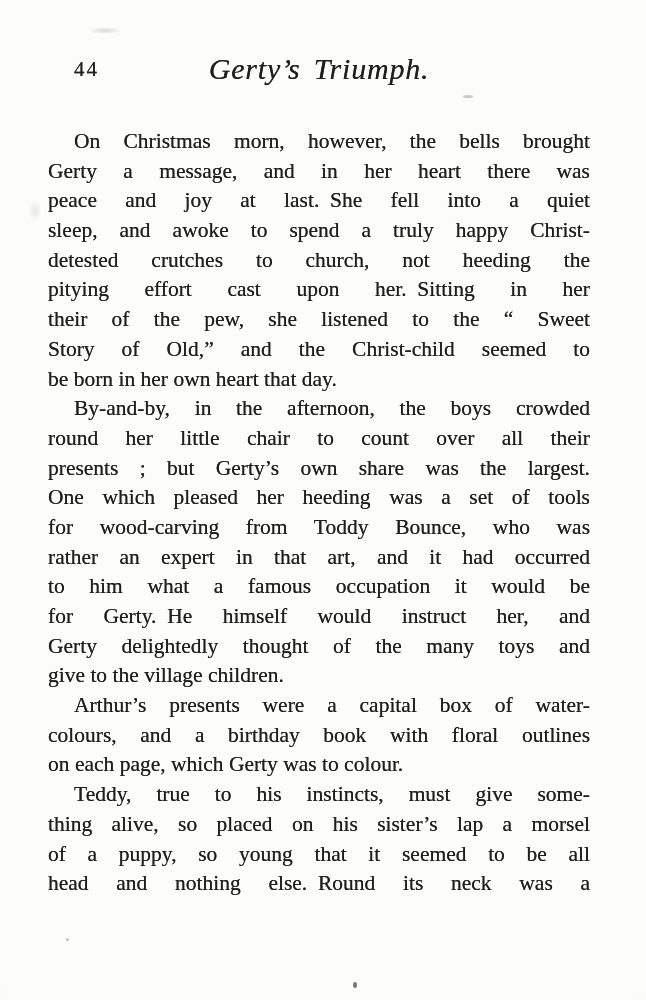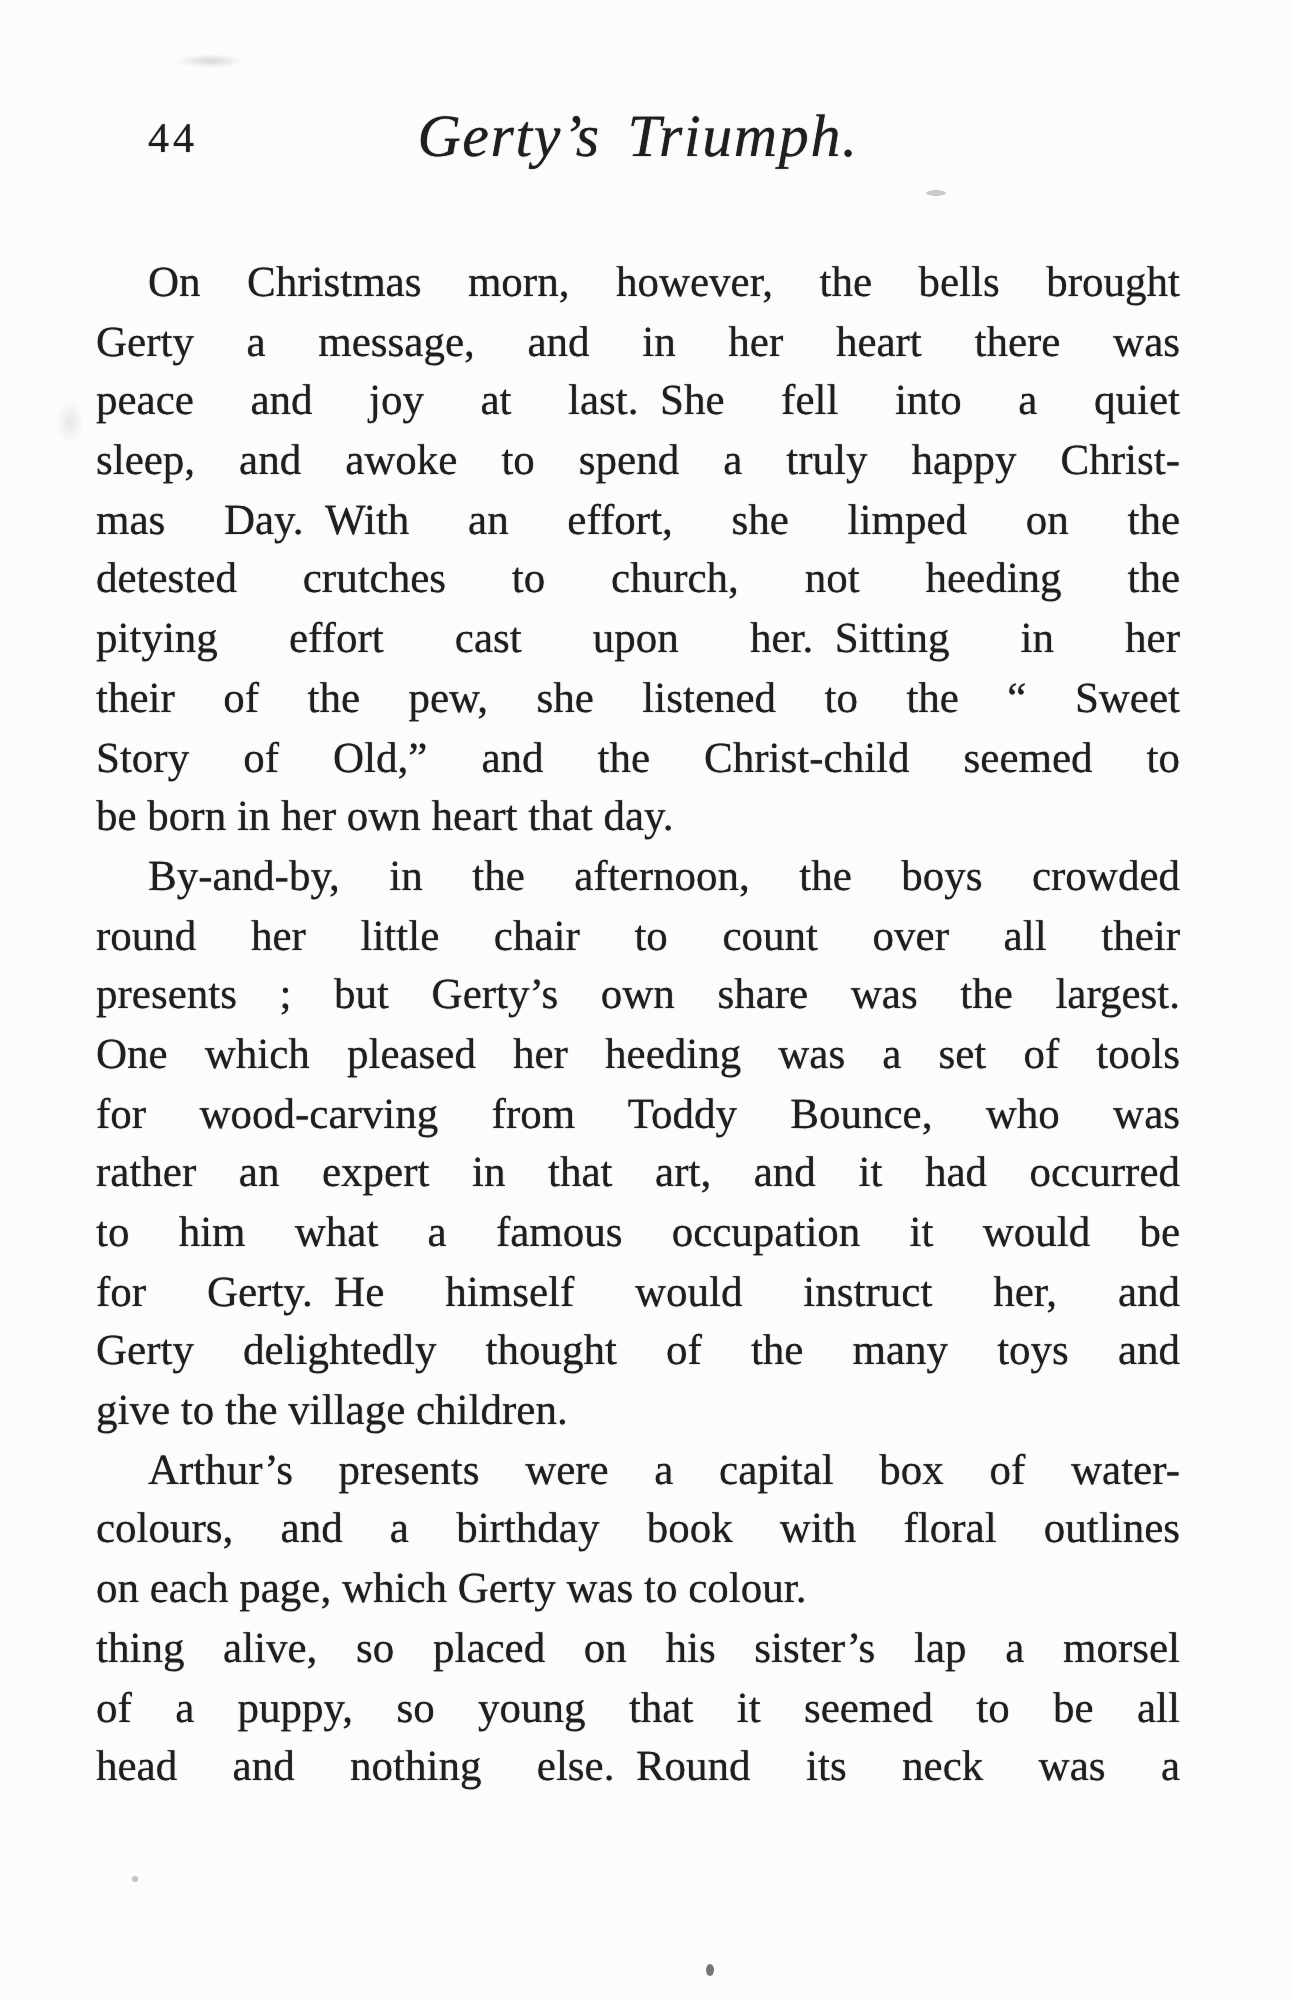"mas Day. With an effort," div.line { html: <div>mas Day. With an effort, she limped on the</div> -> none }
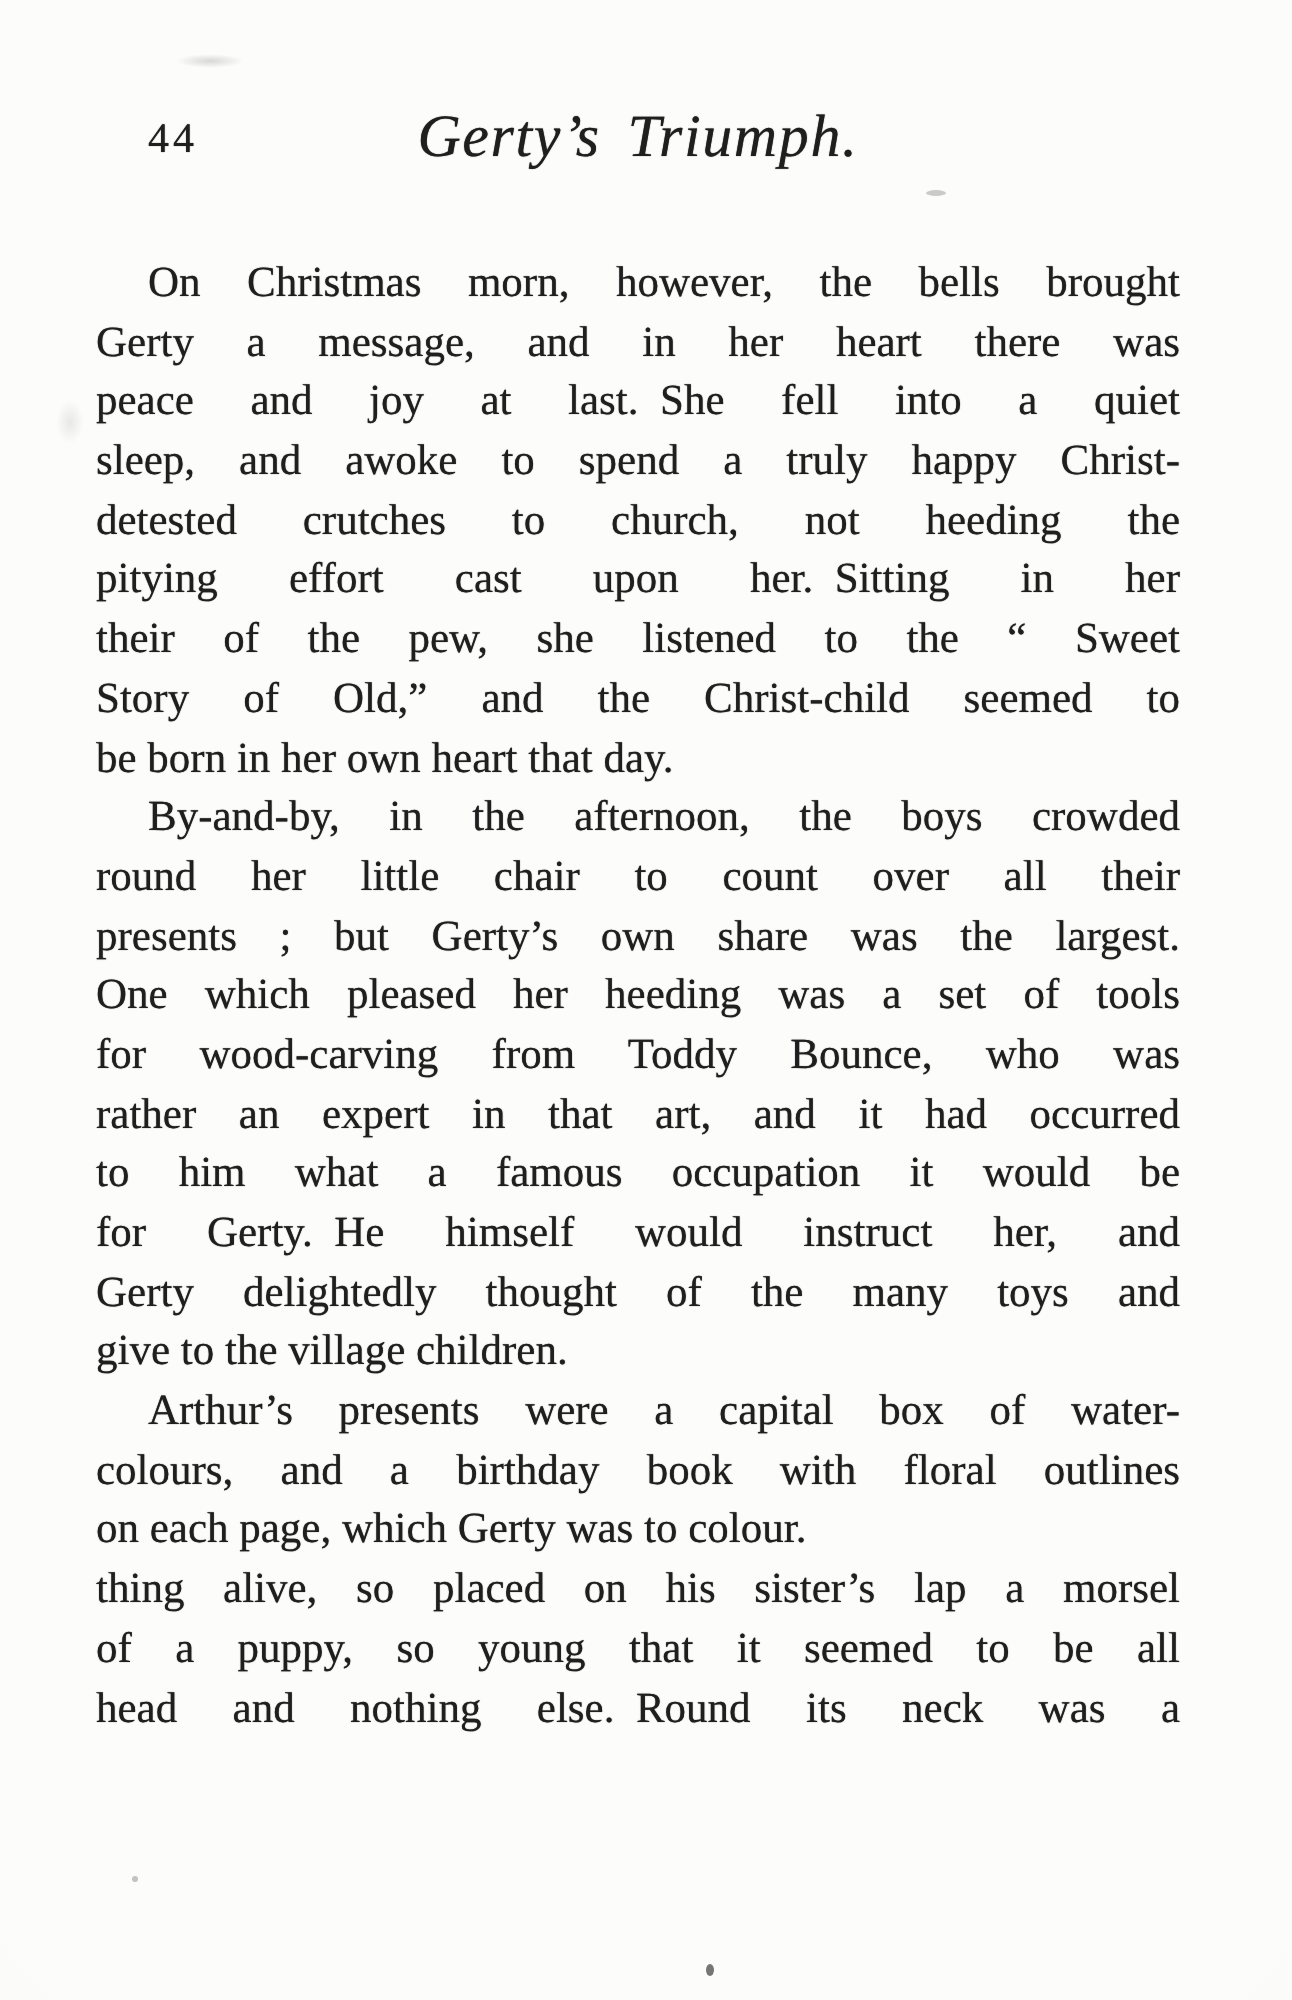"Teddy, true to his instincts," div.line { html: none -> <div>Teddy, true to his instincts, must give some-</div> }
